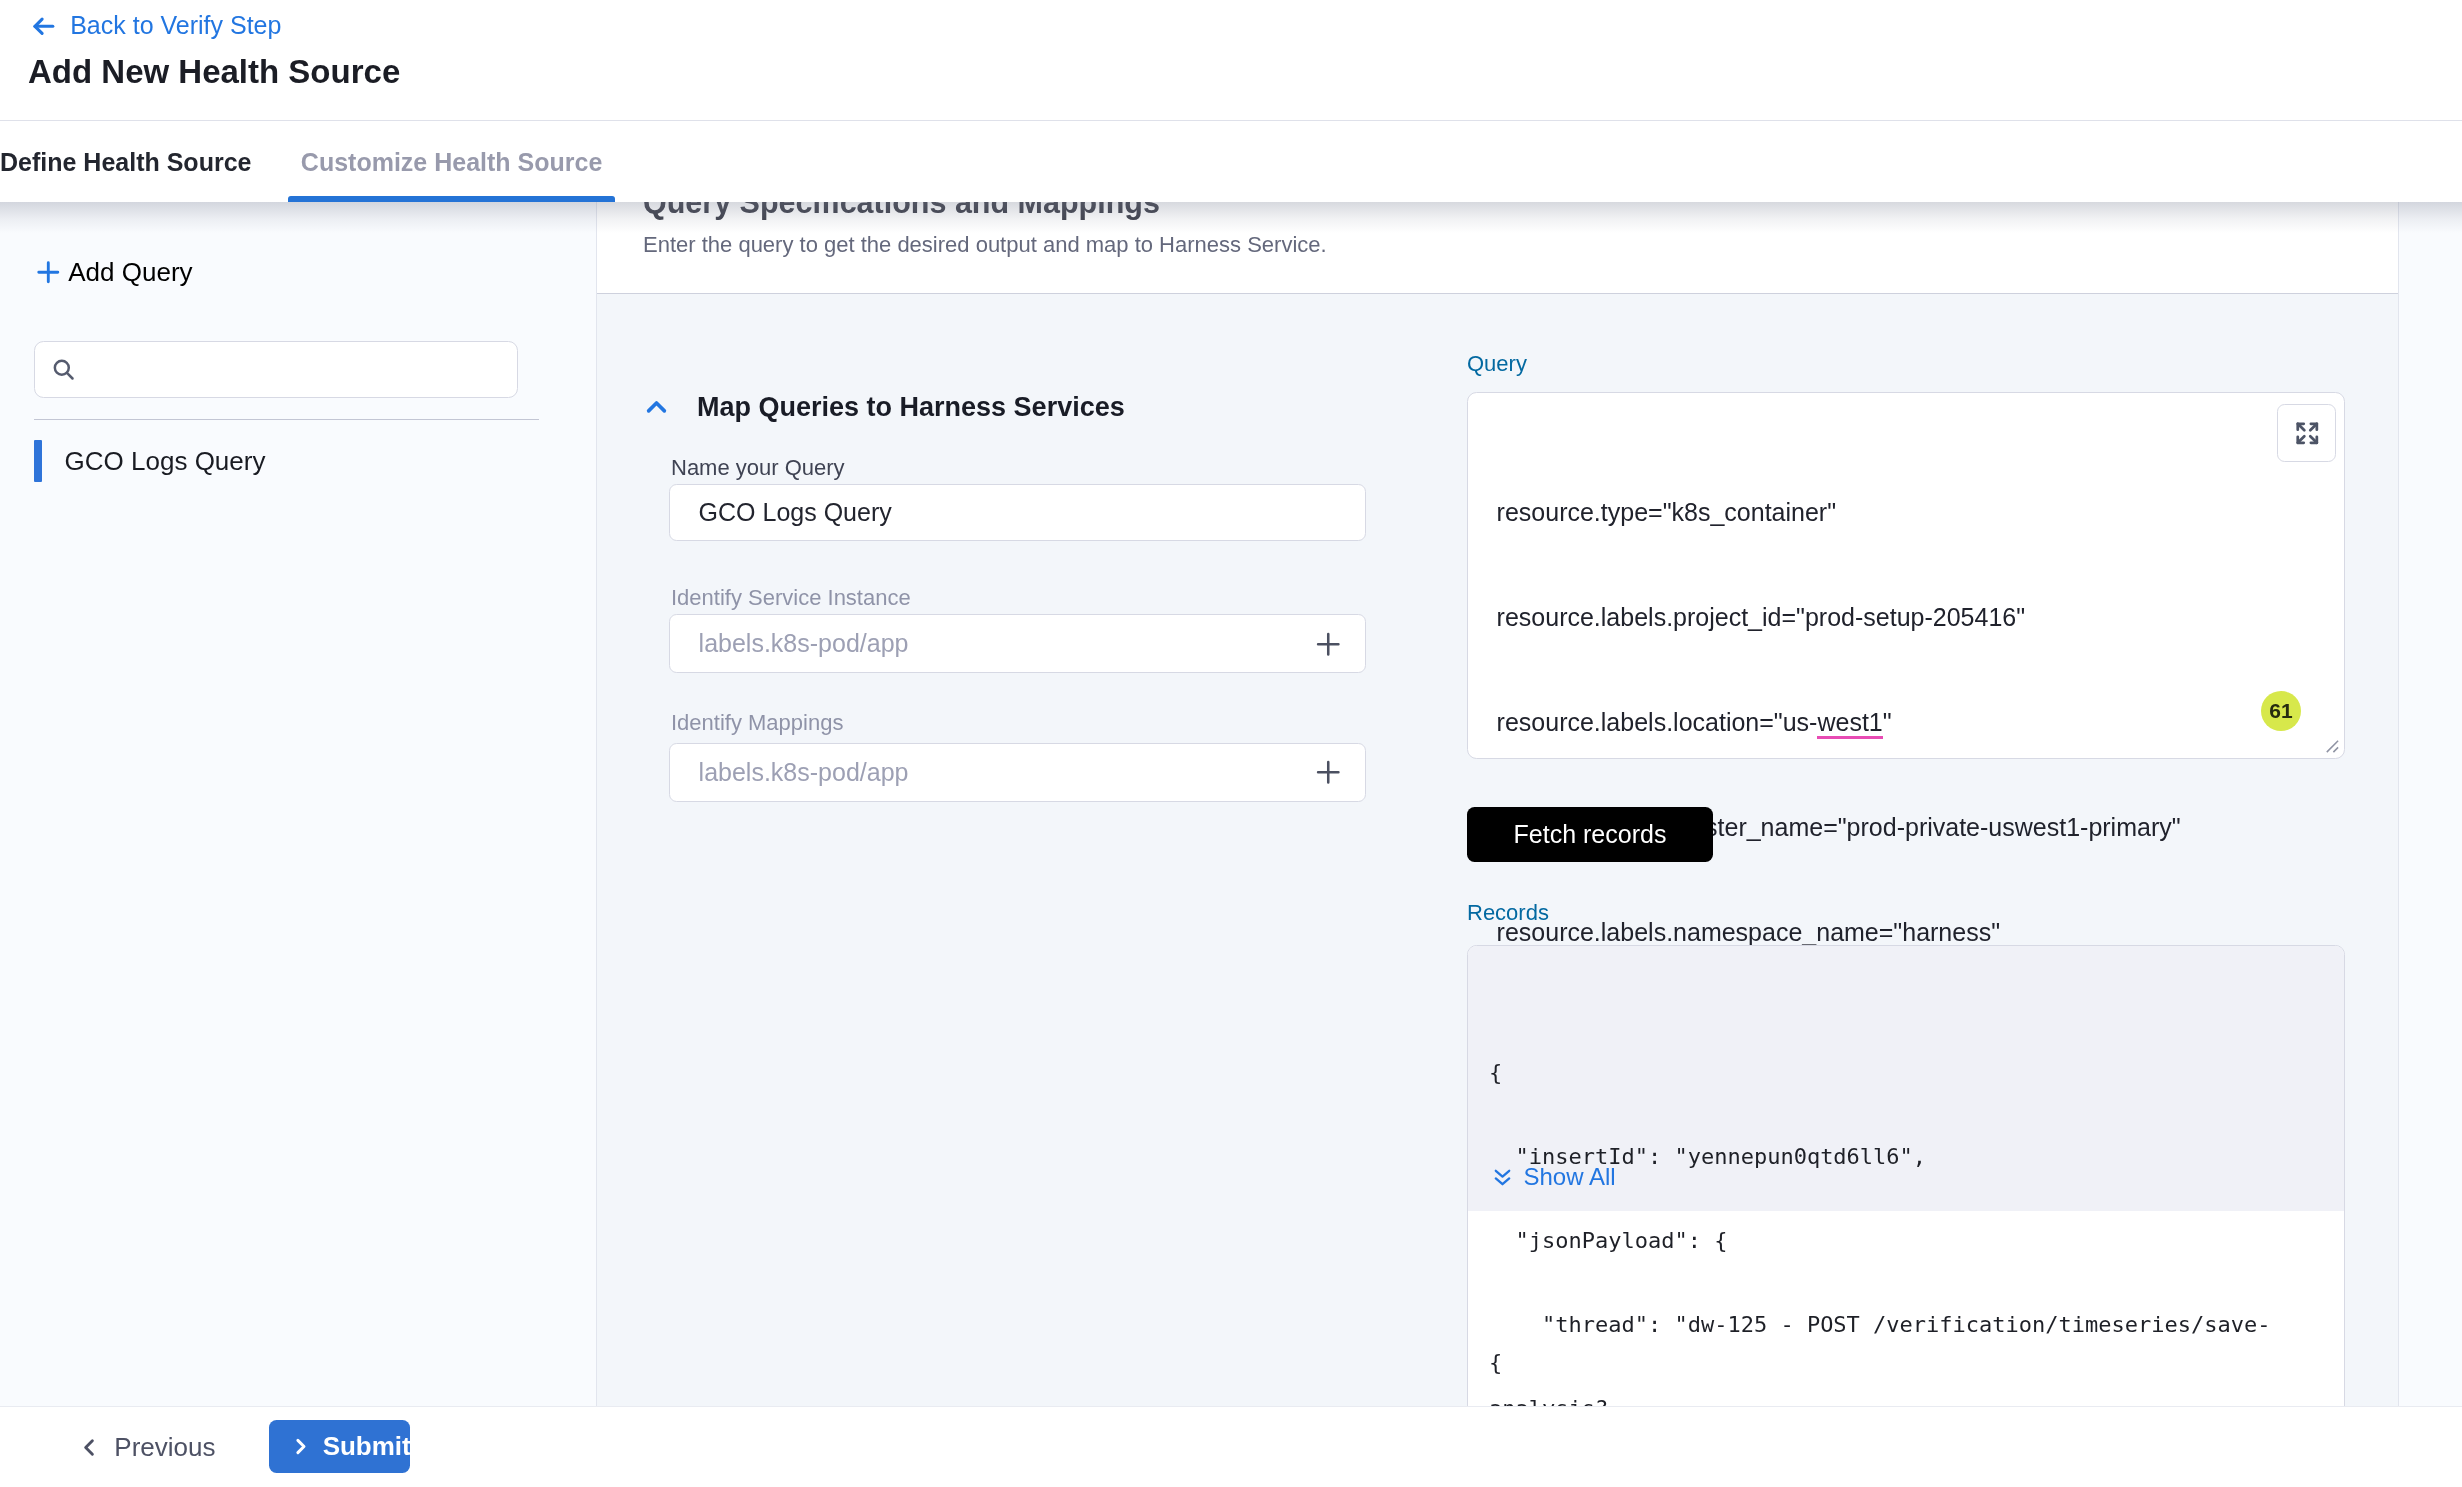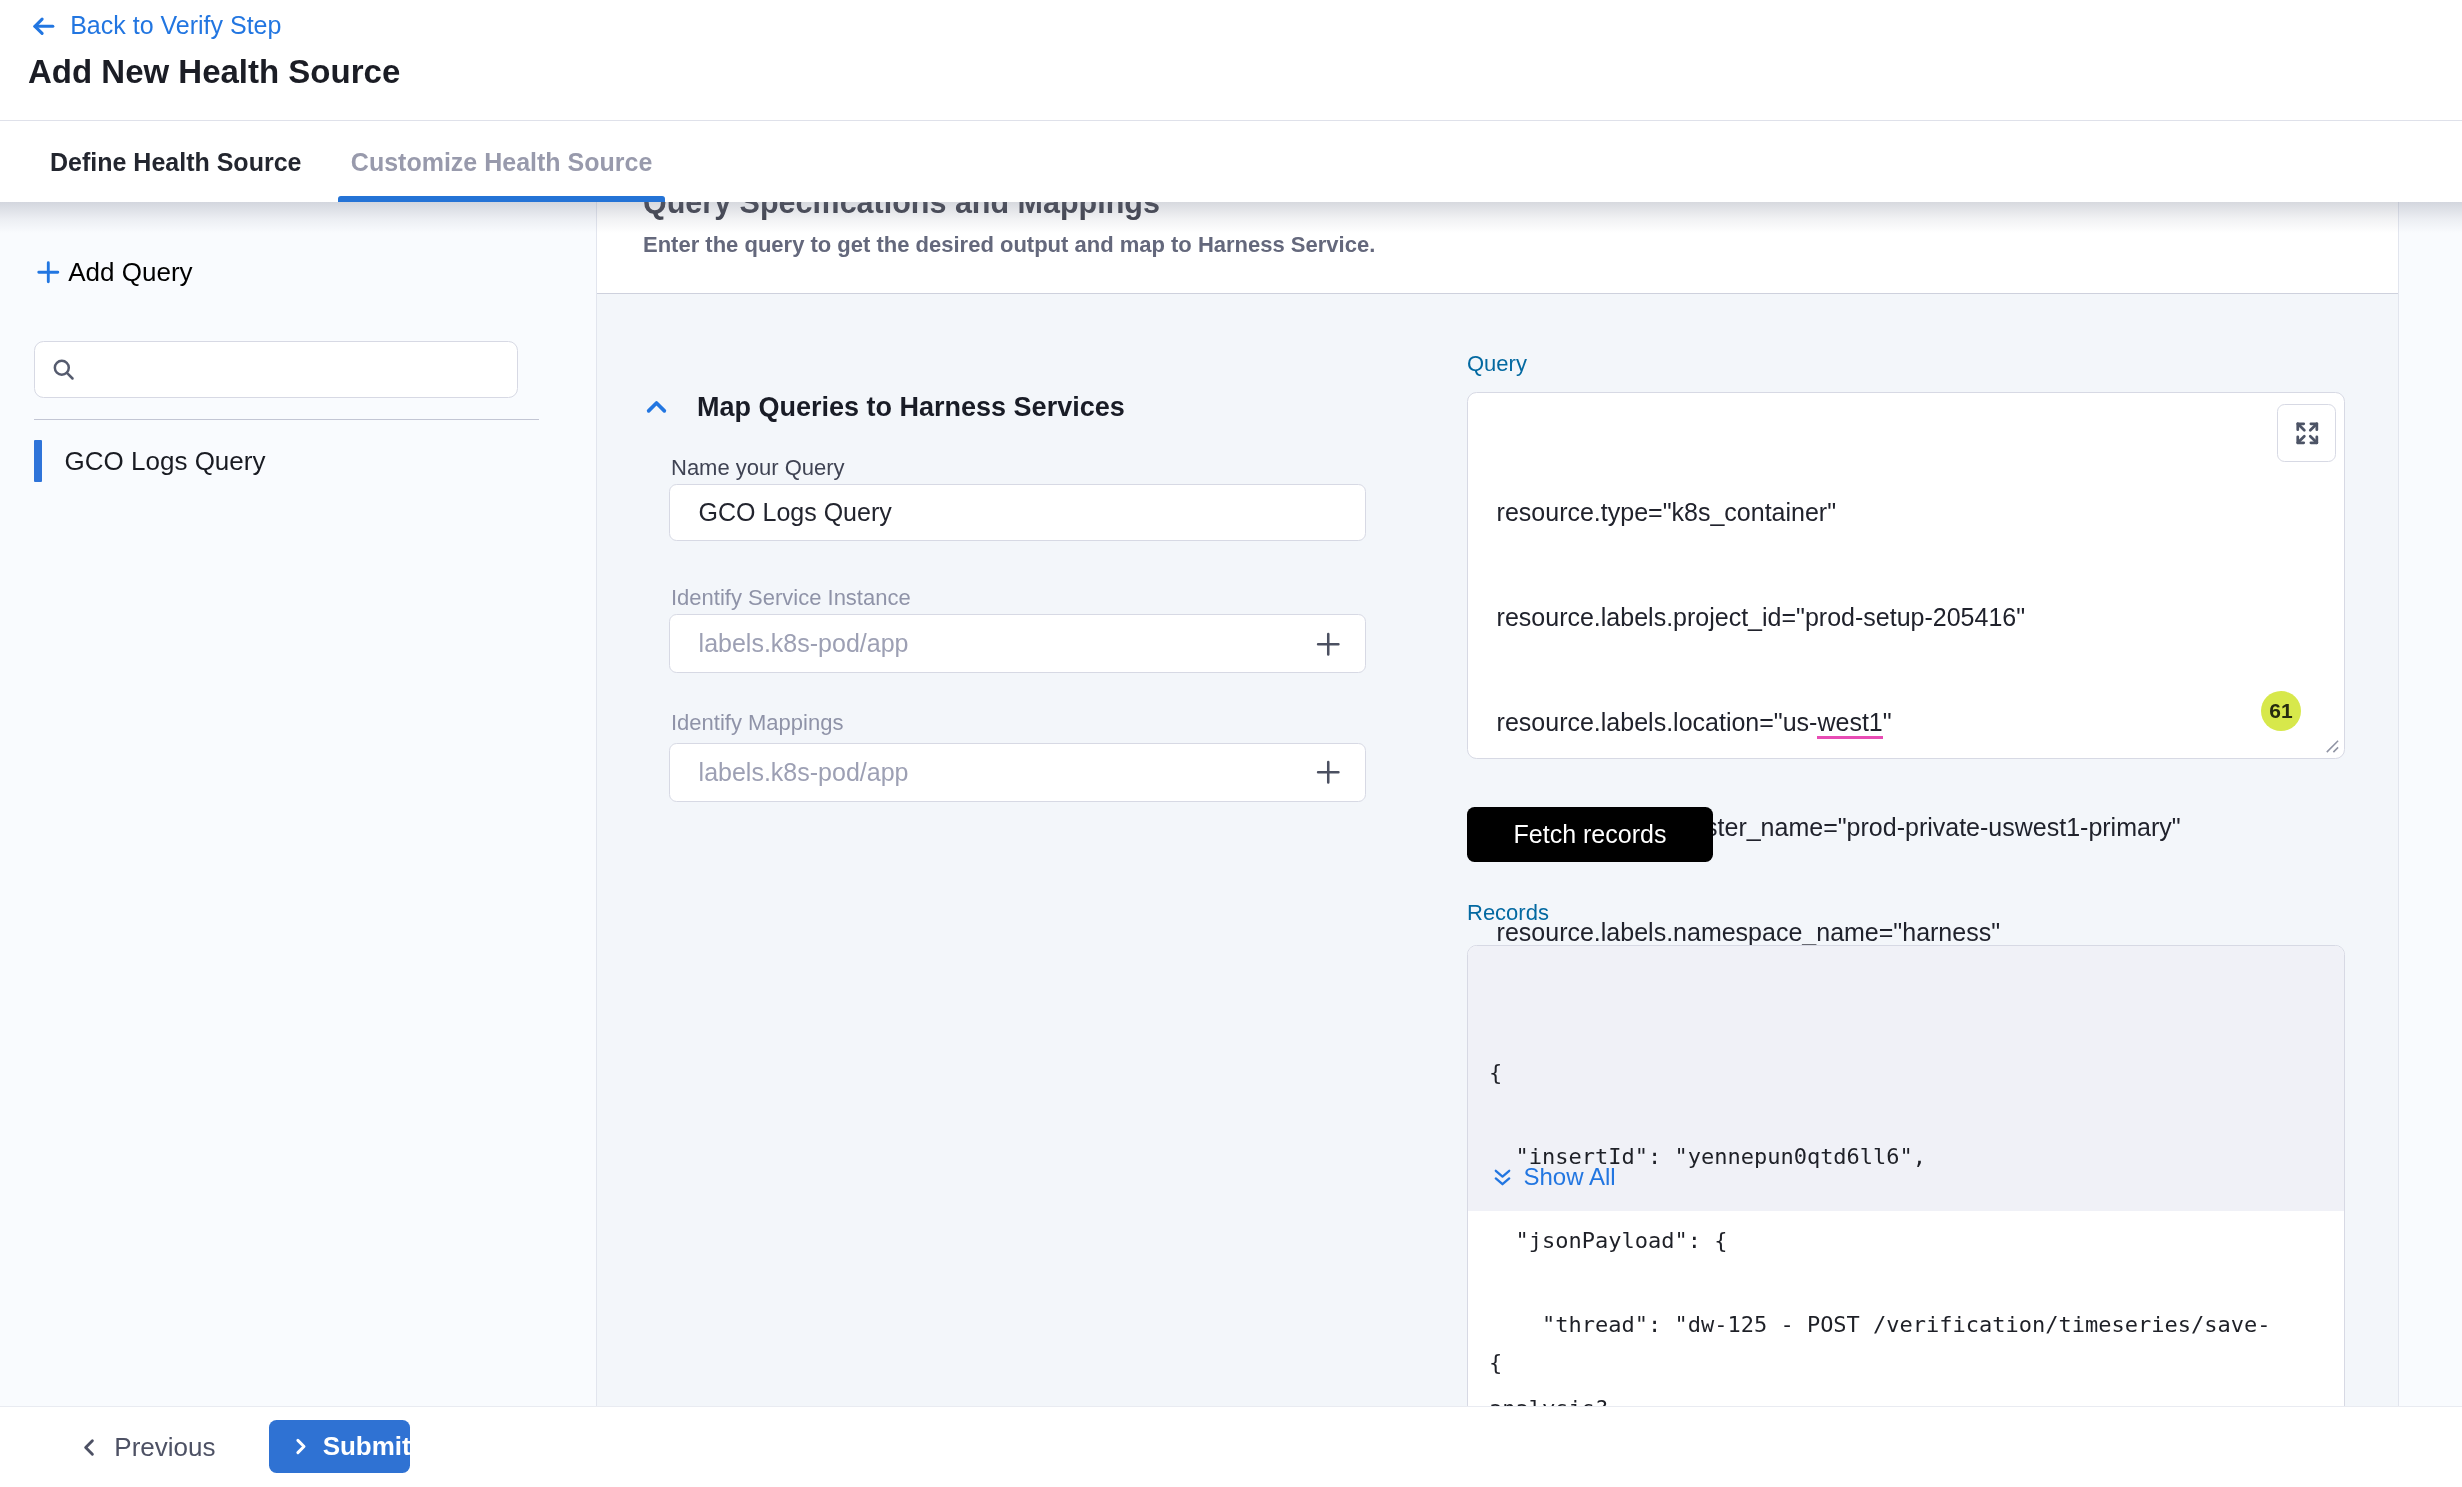"Define Health Source" .tab-define { margin-left: 50px -> none }
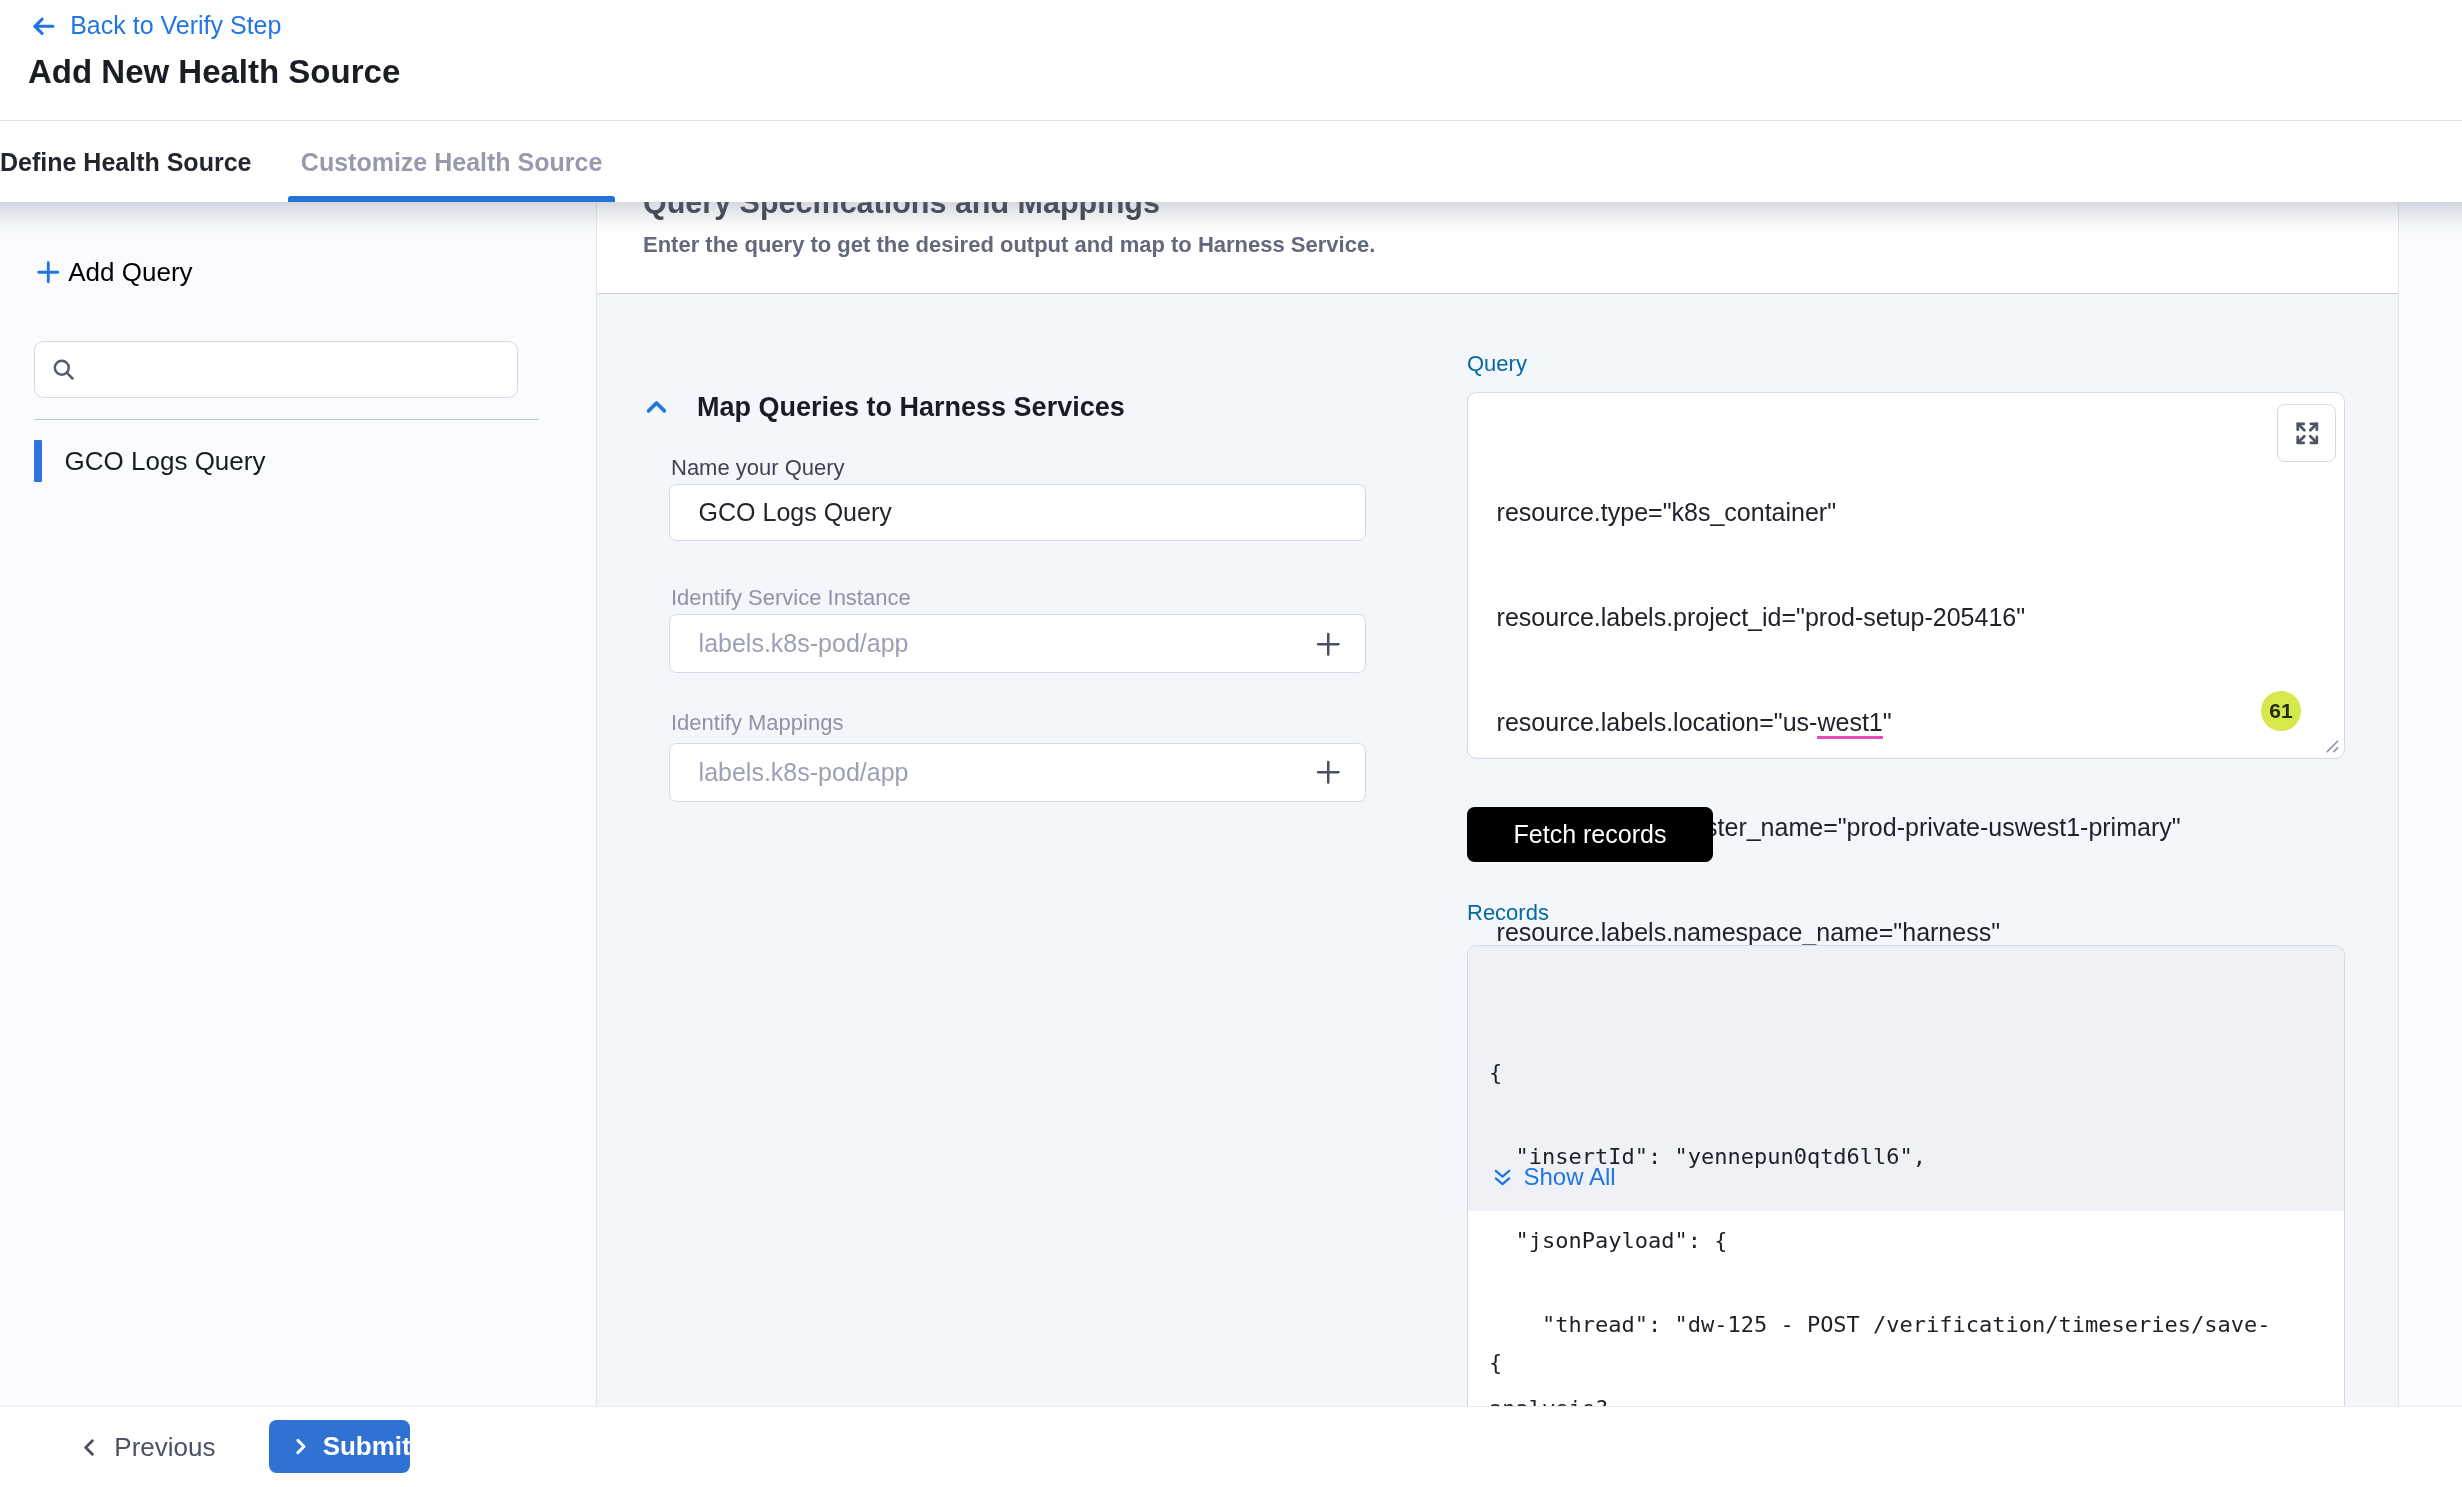"Enter the query to get" .main-subheading { font-weight: bold -> none }
